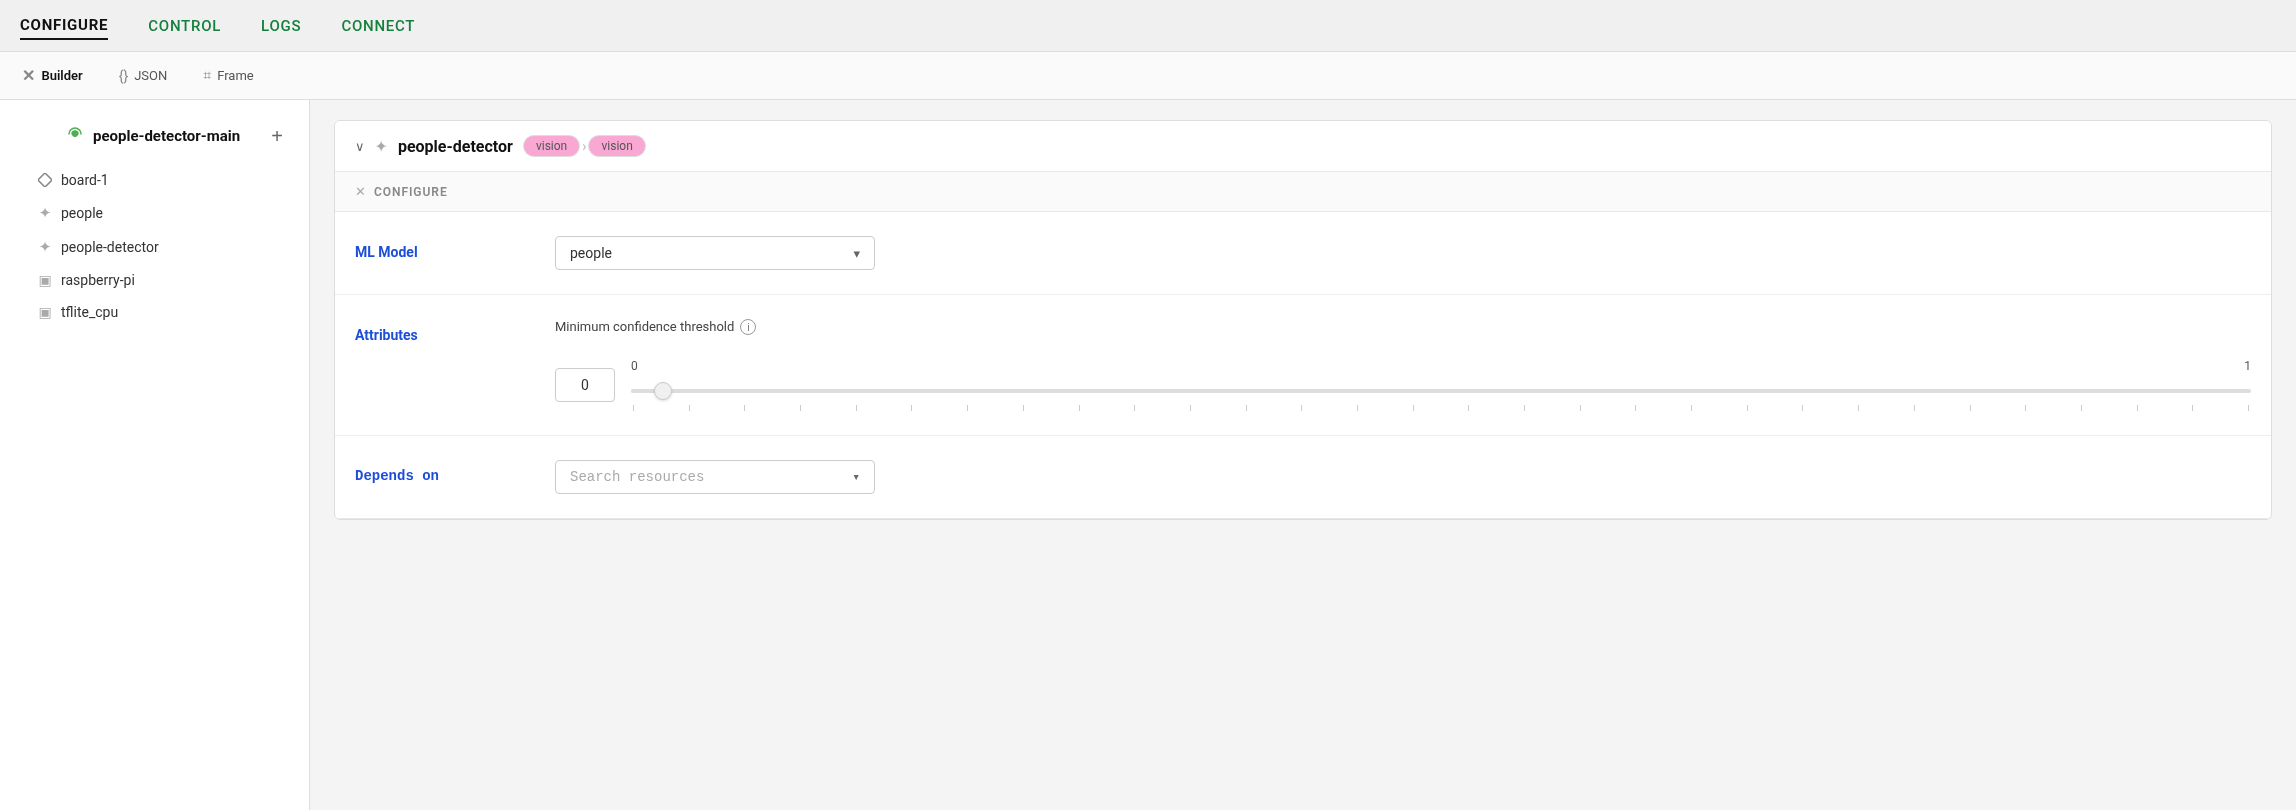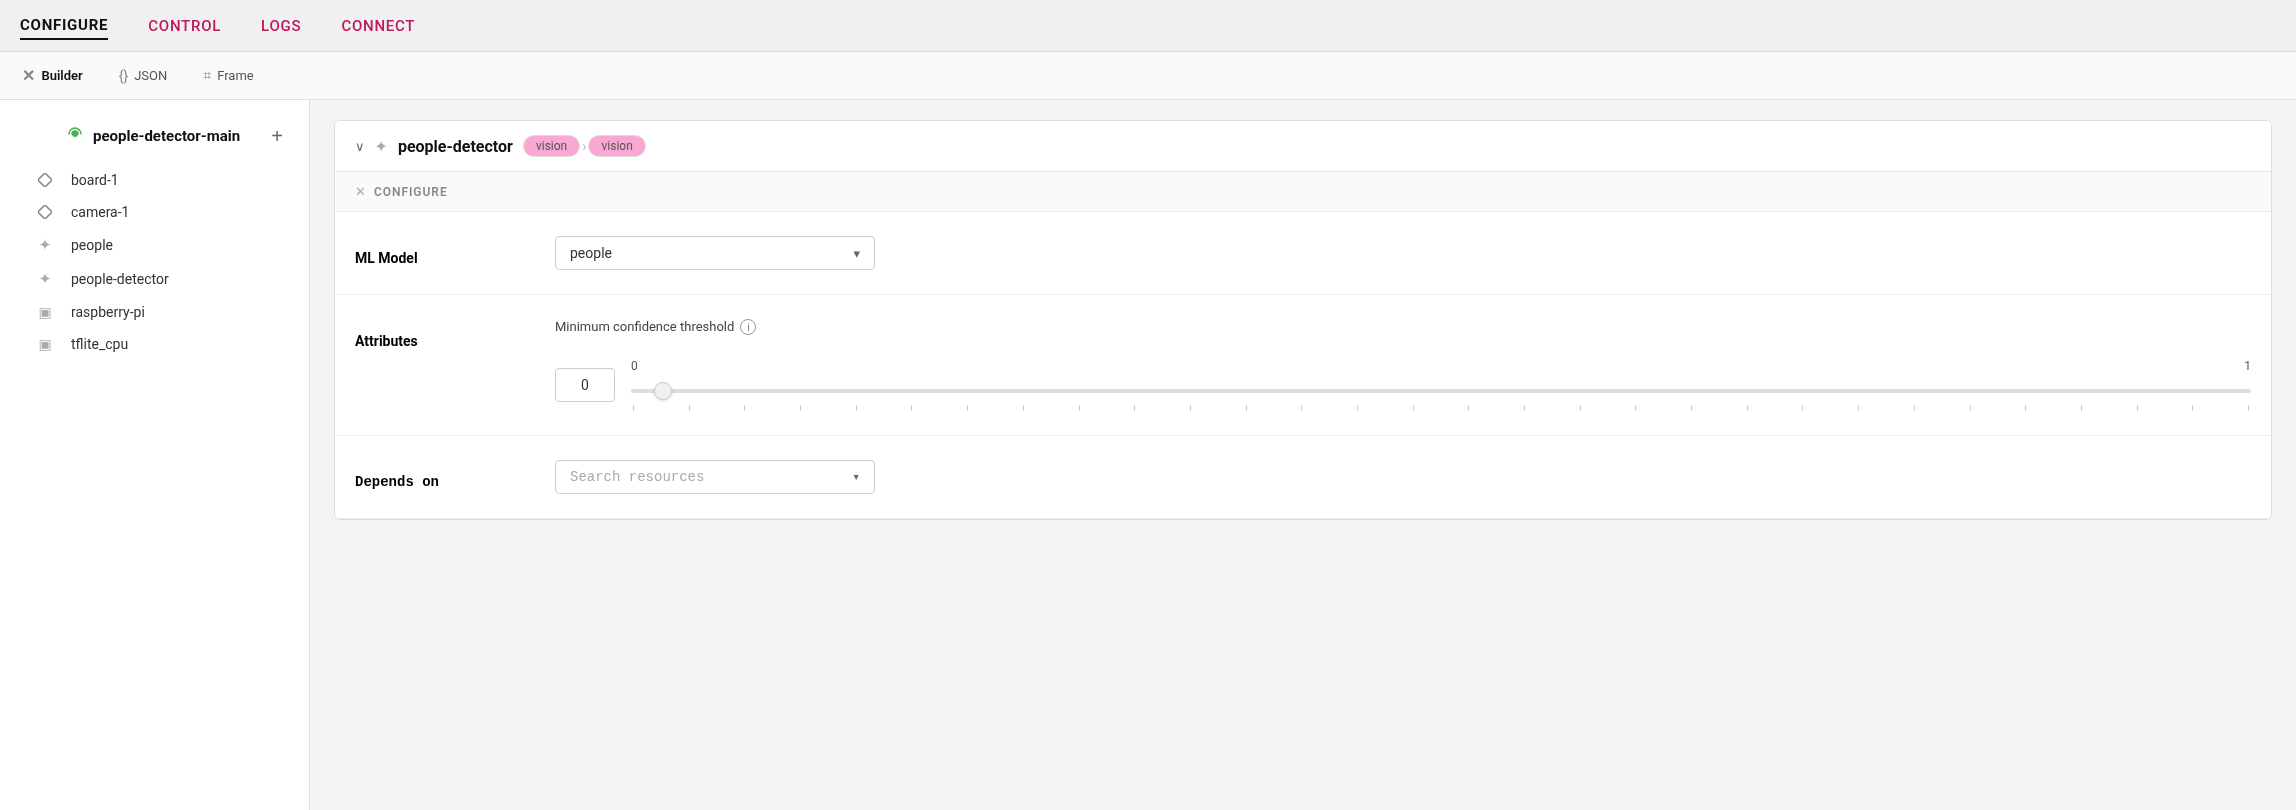"CONTROL" .top-nav-item { color: #be185d -> #15803d }
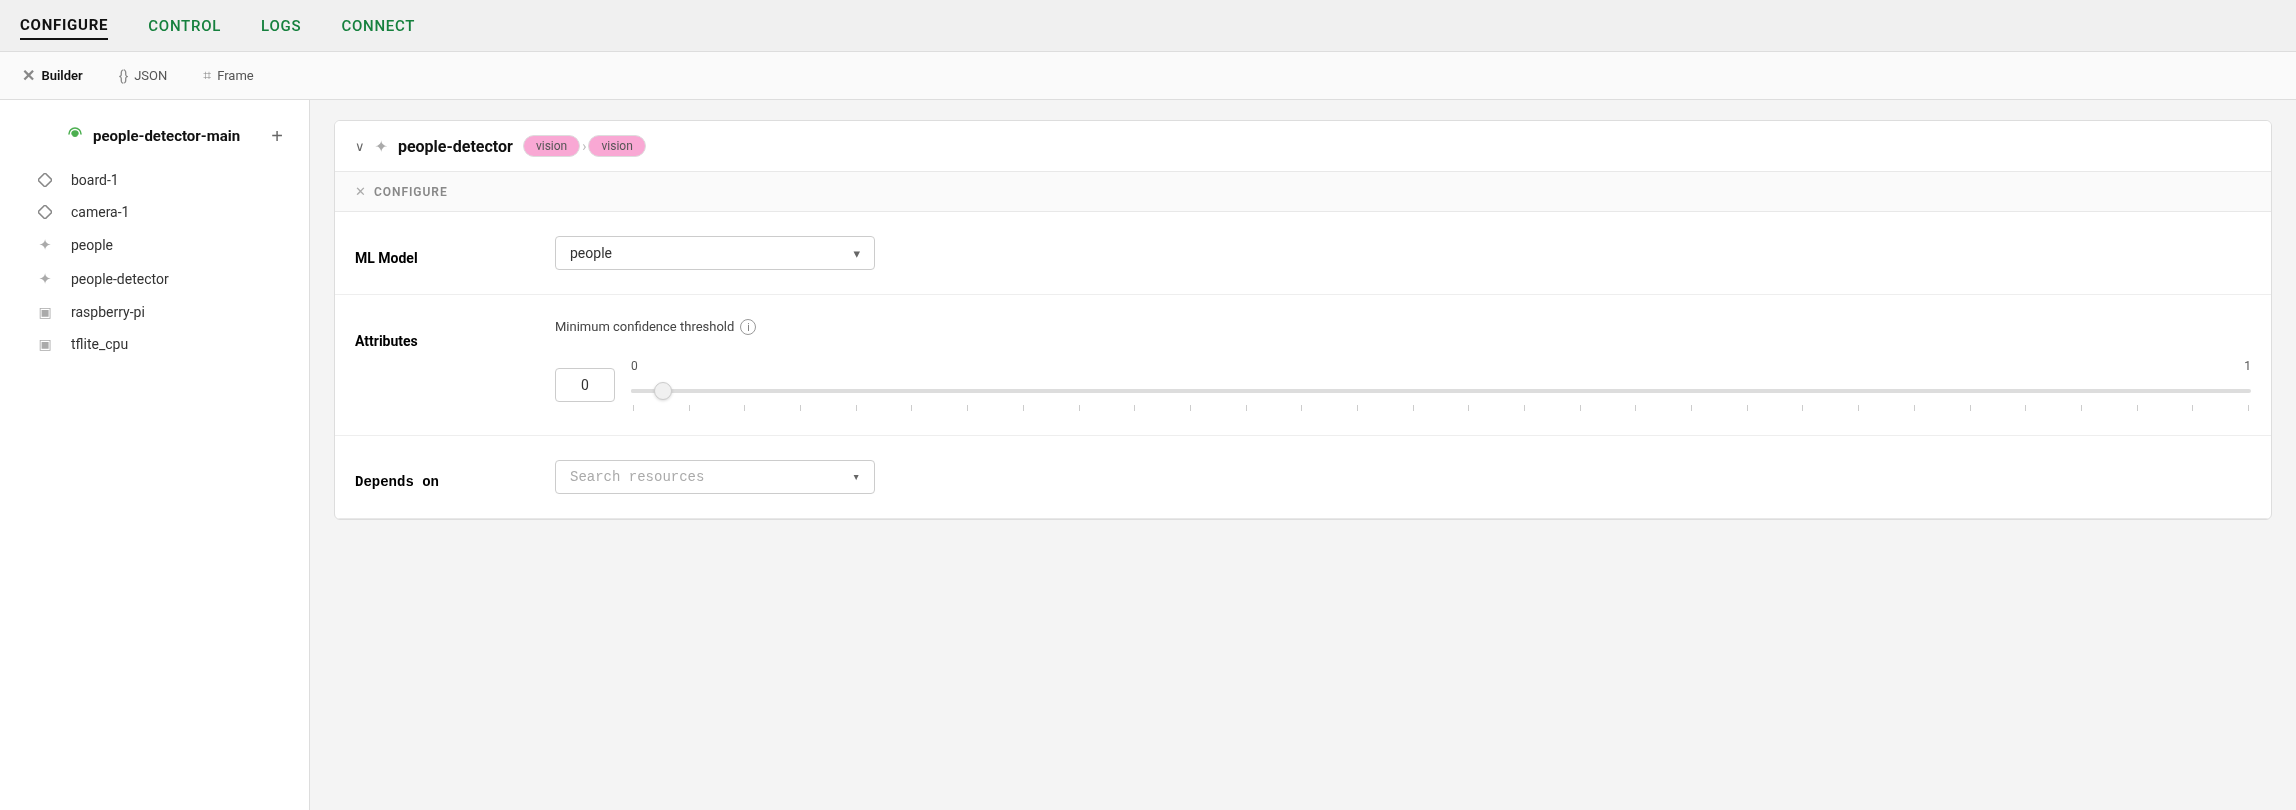"board-1" .sidebar-item { gap: 17px -> 7px }
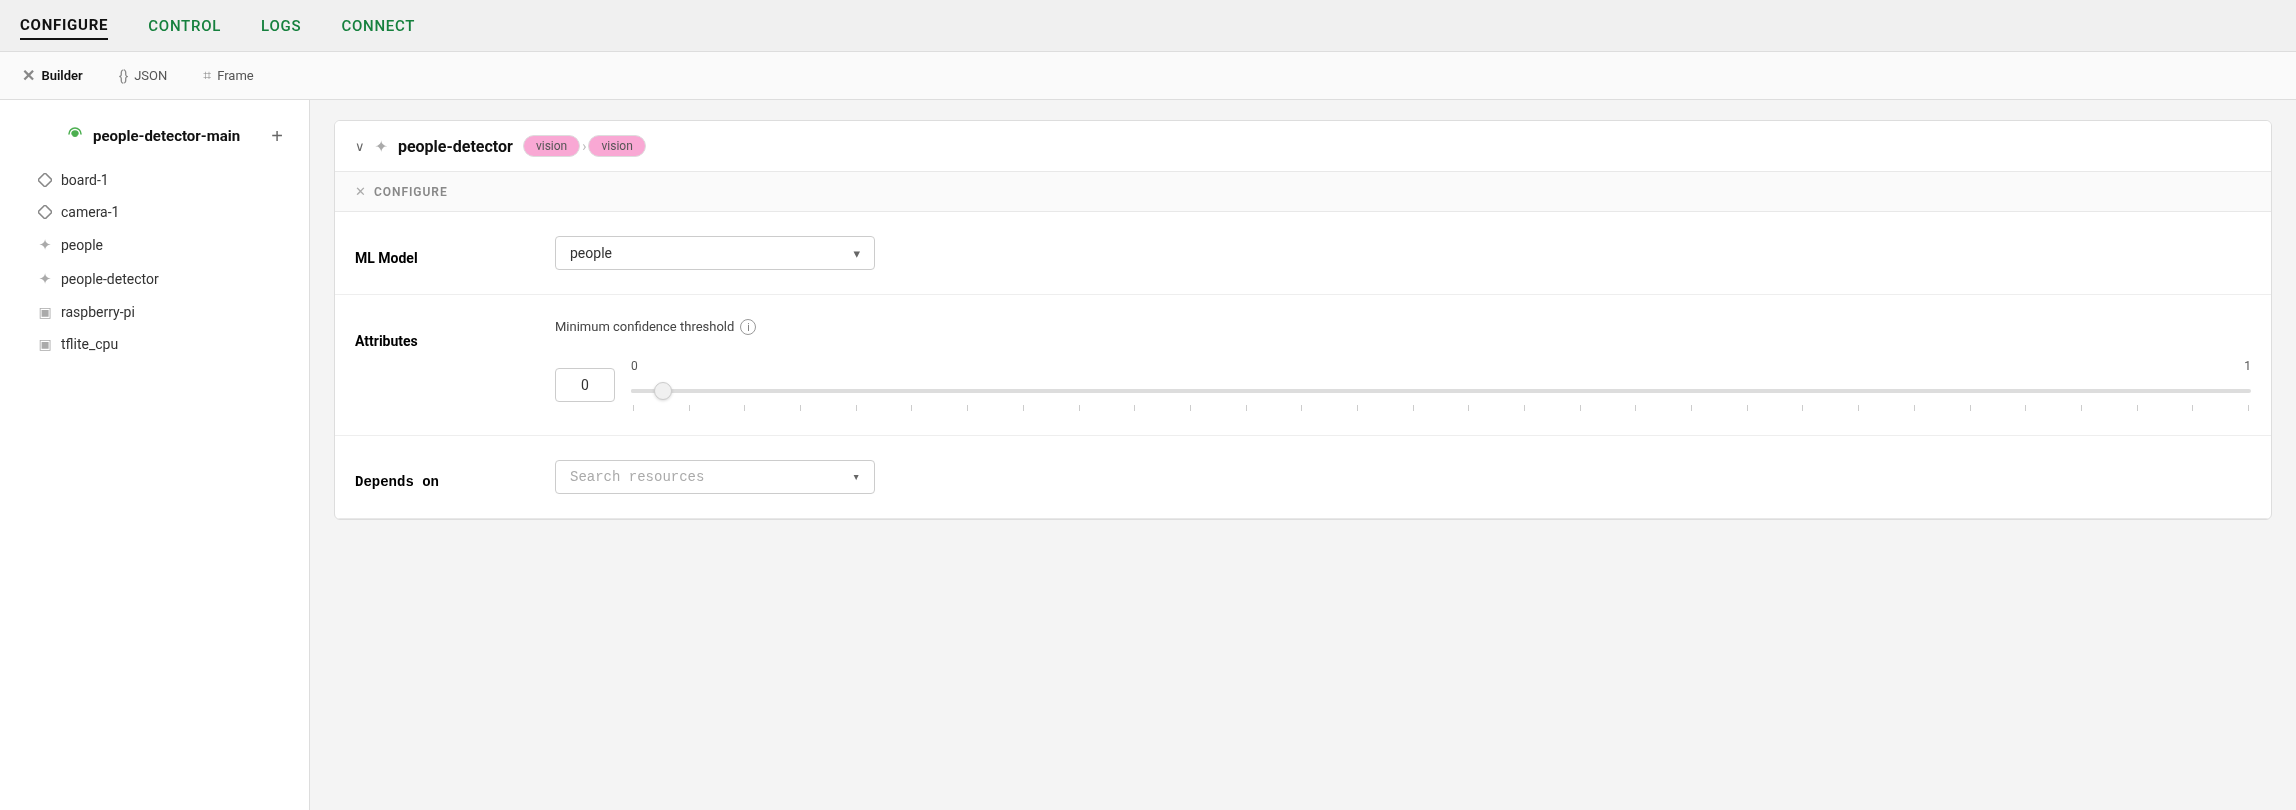"camera-1" div.sidebar-item { html: <div> <span> <svg> <rect></rect> </svg> </span> <span>camera-1</span> </div> -> none }
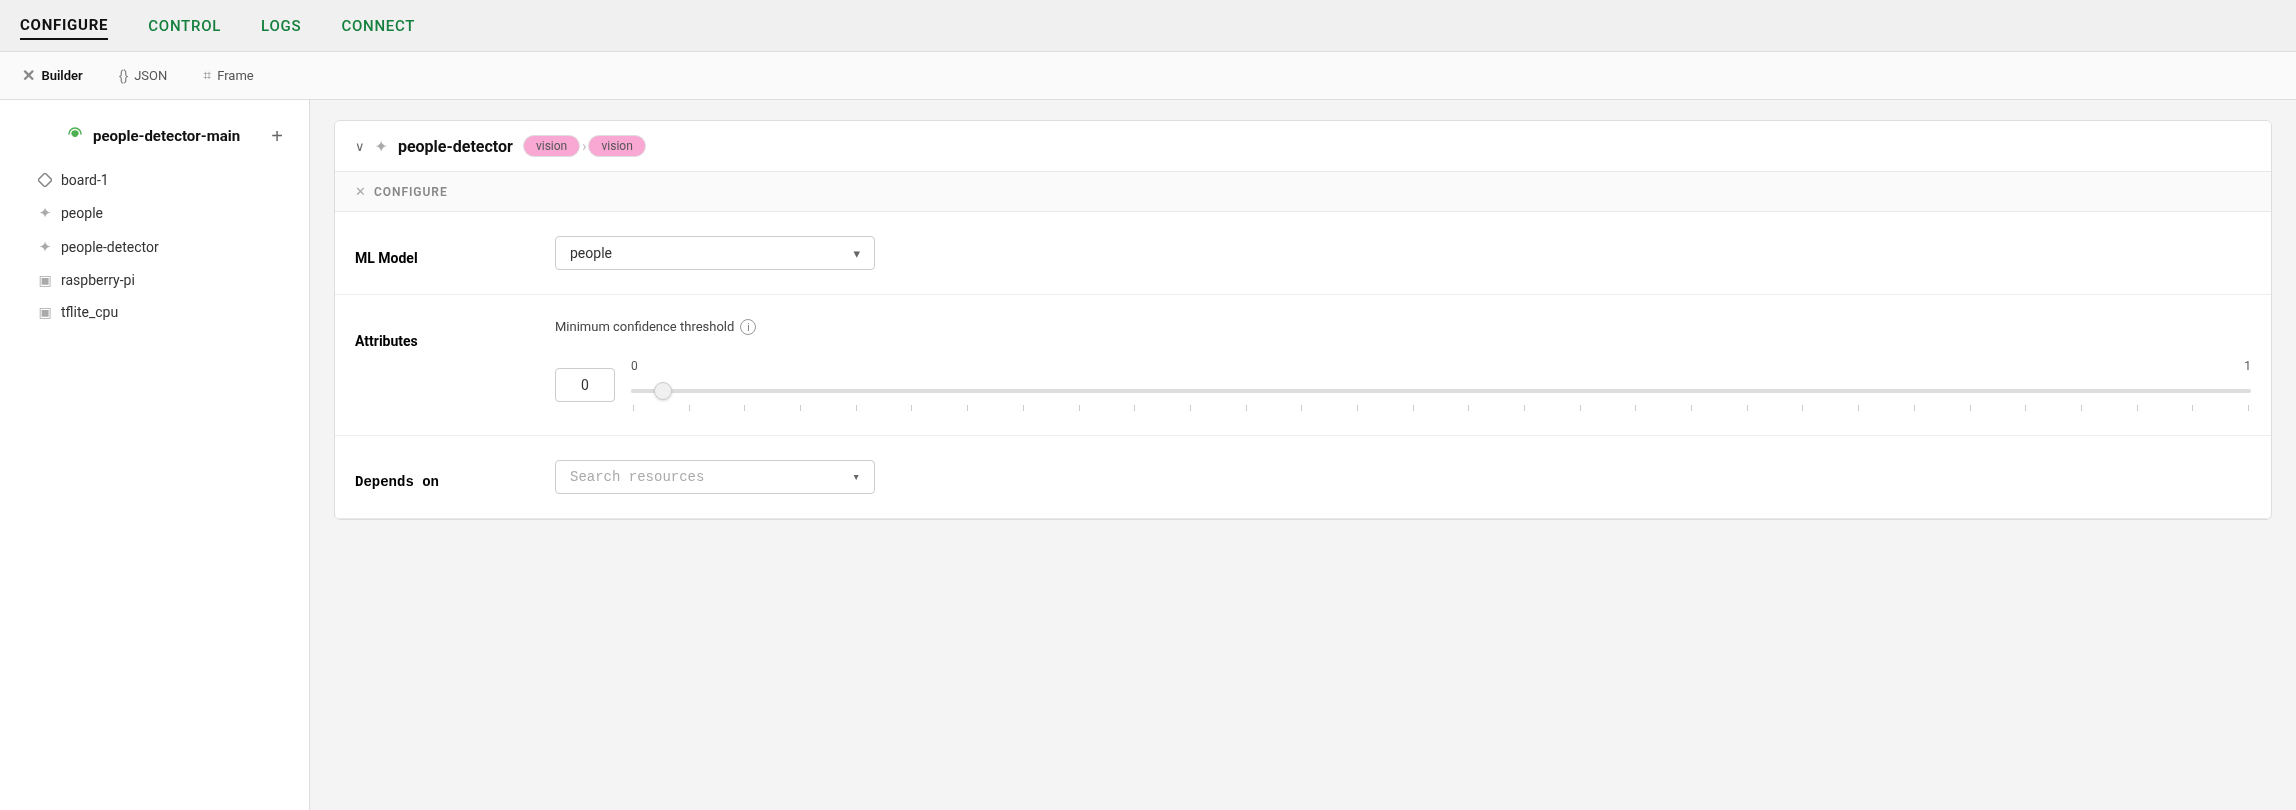"ML Model" .form-label { color: #000000 -> #1d4ed8; margin-top: 6px -> none }
